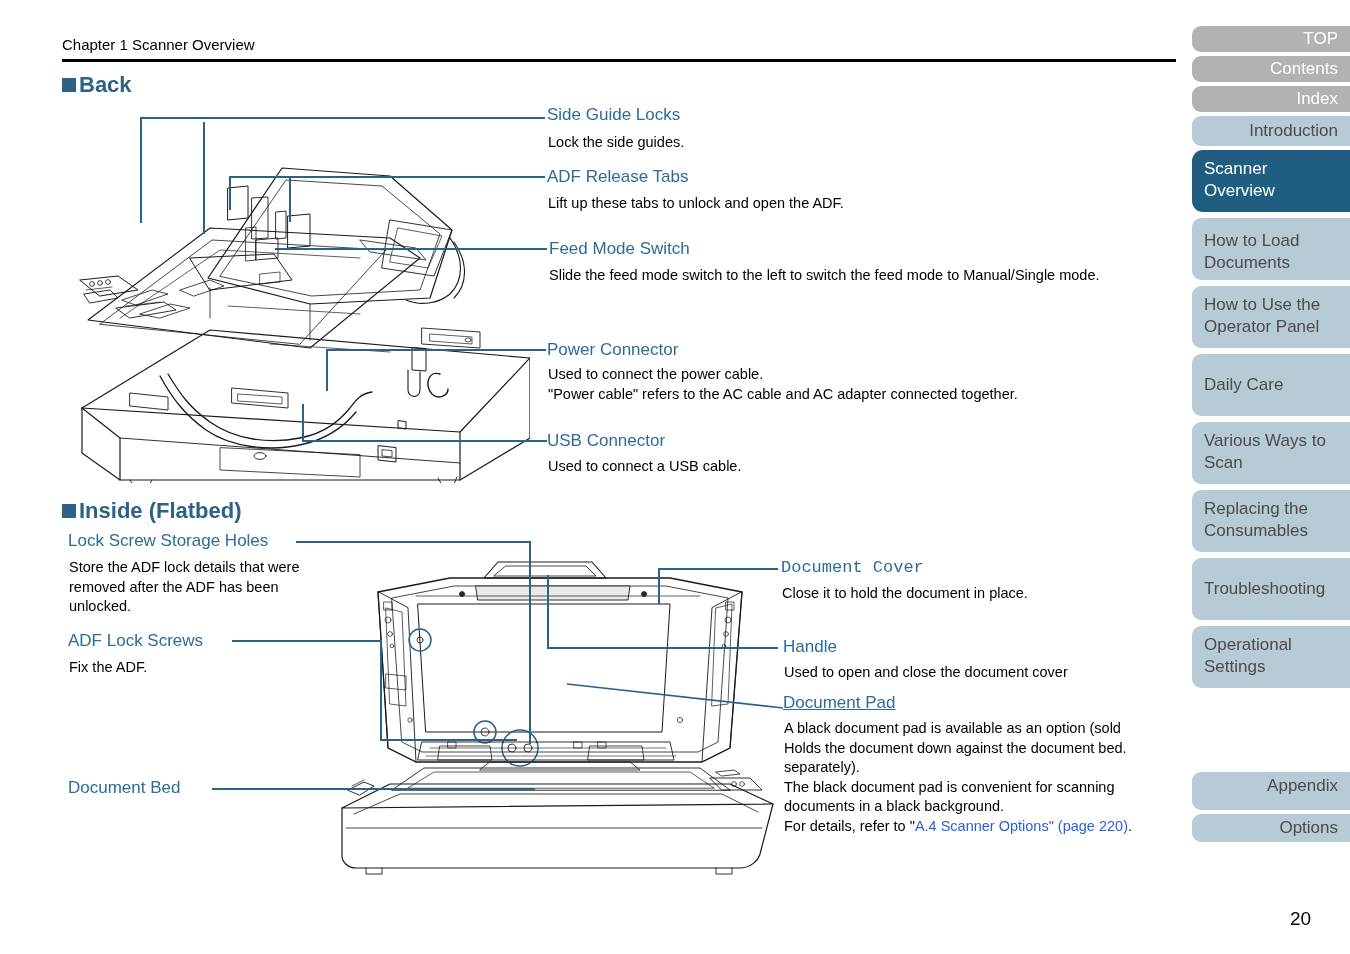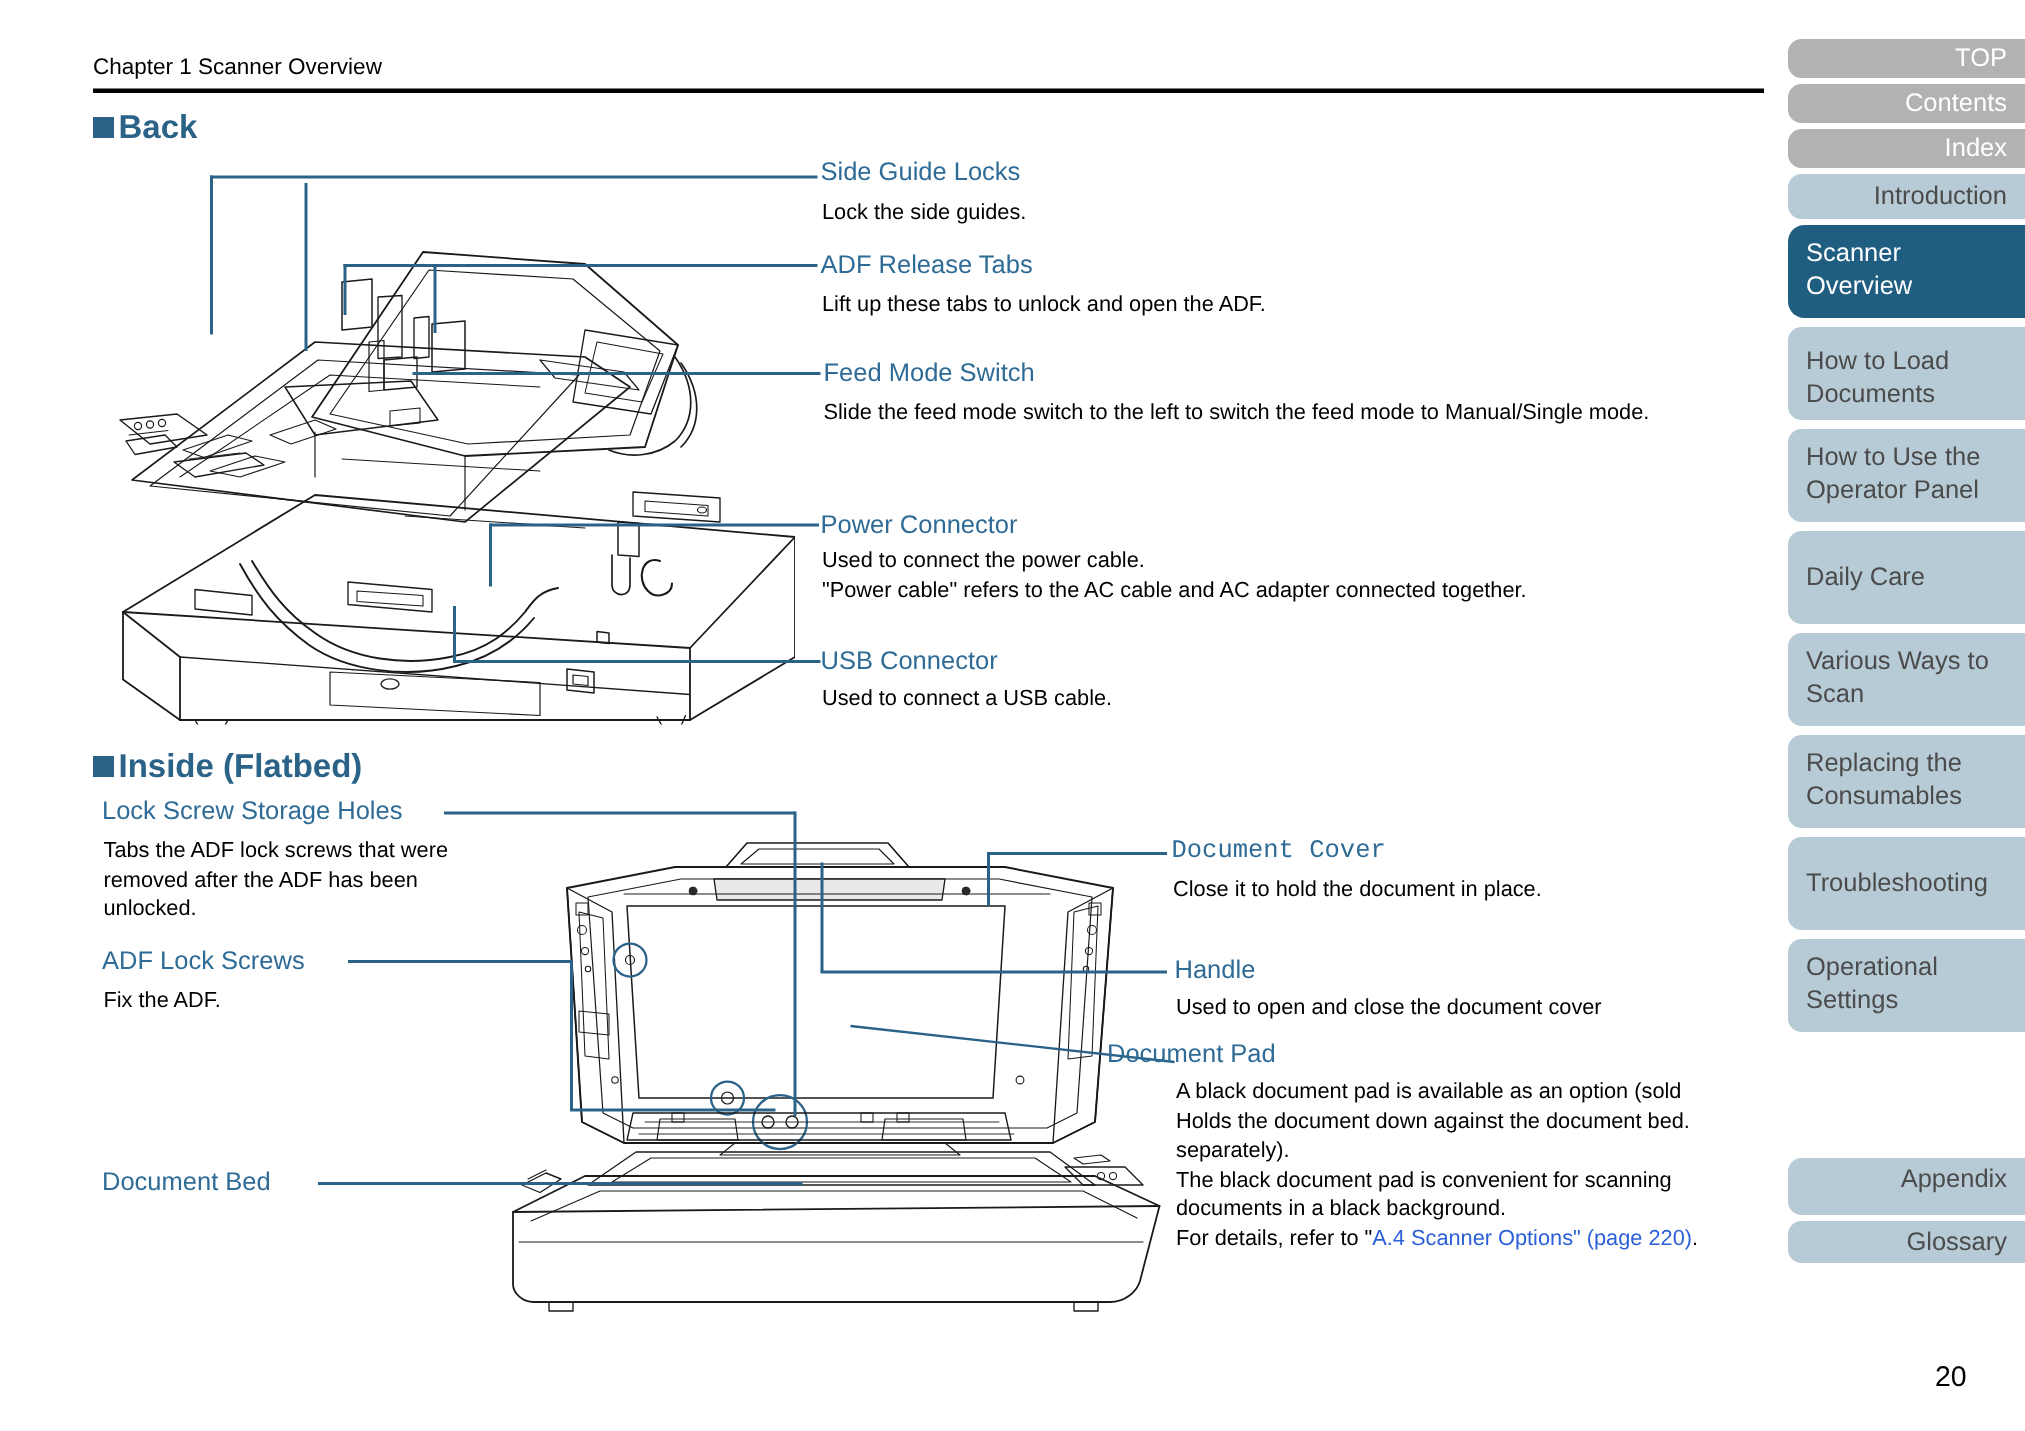"Tabs the ADF lock screws" div { text: Tabs the ADF lock screws -> Store the ADF lock details }
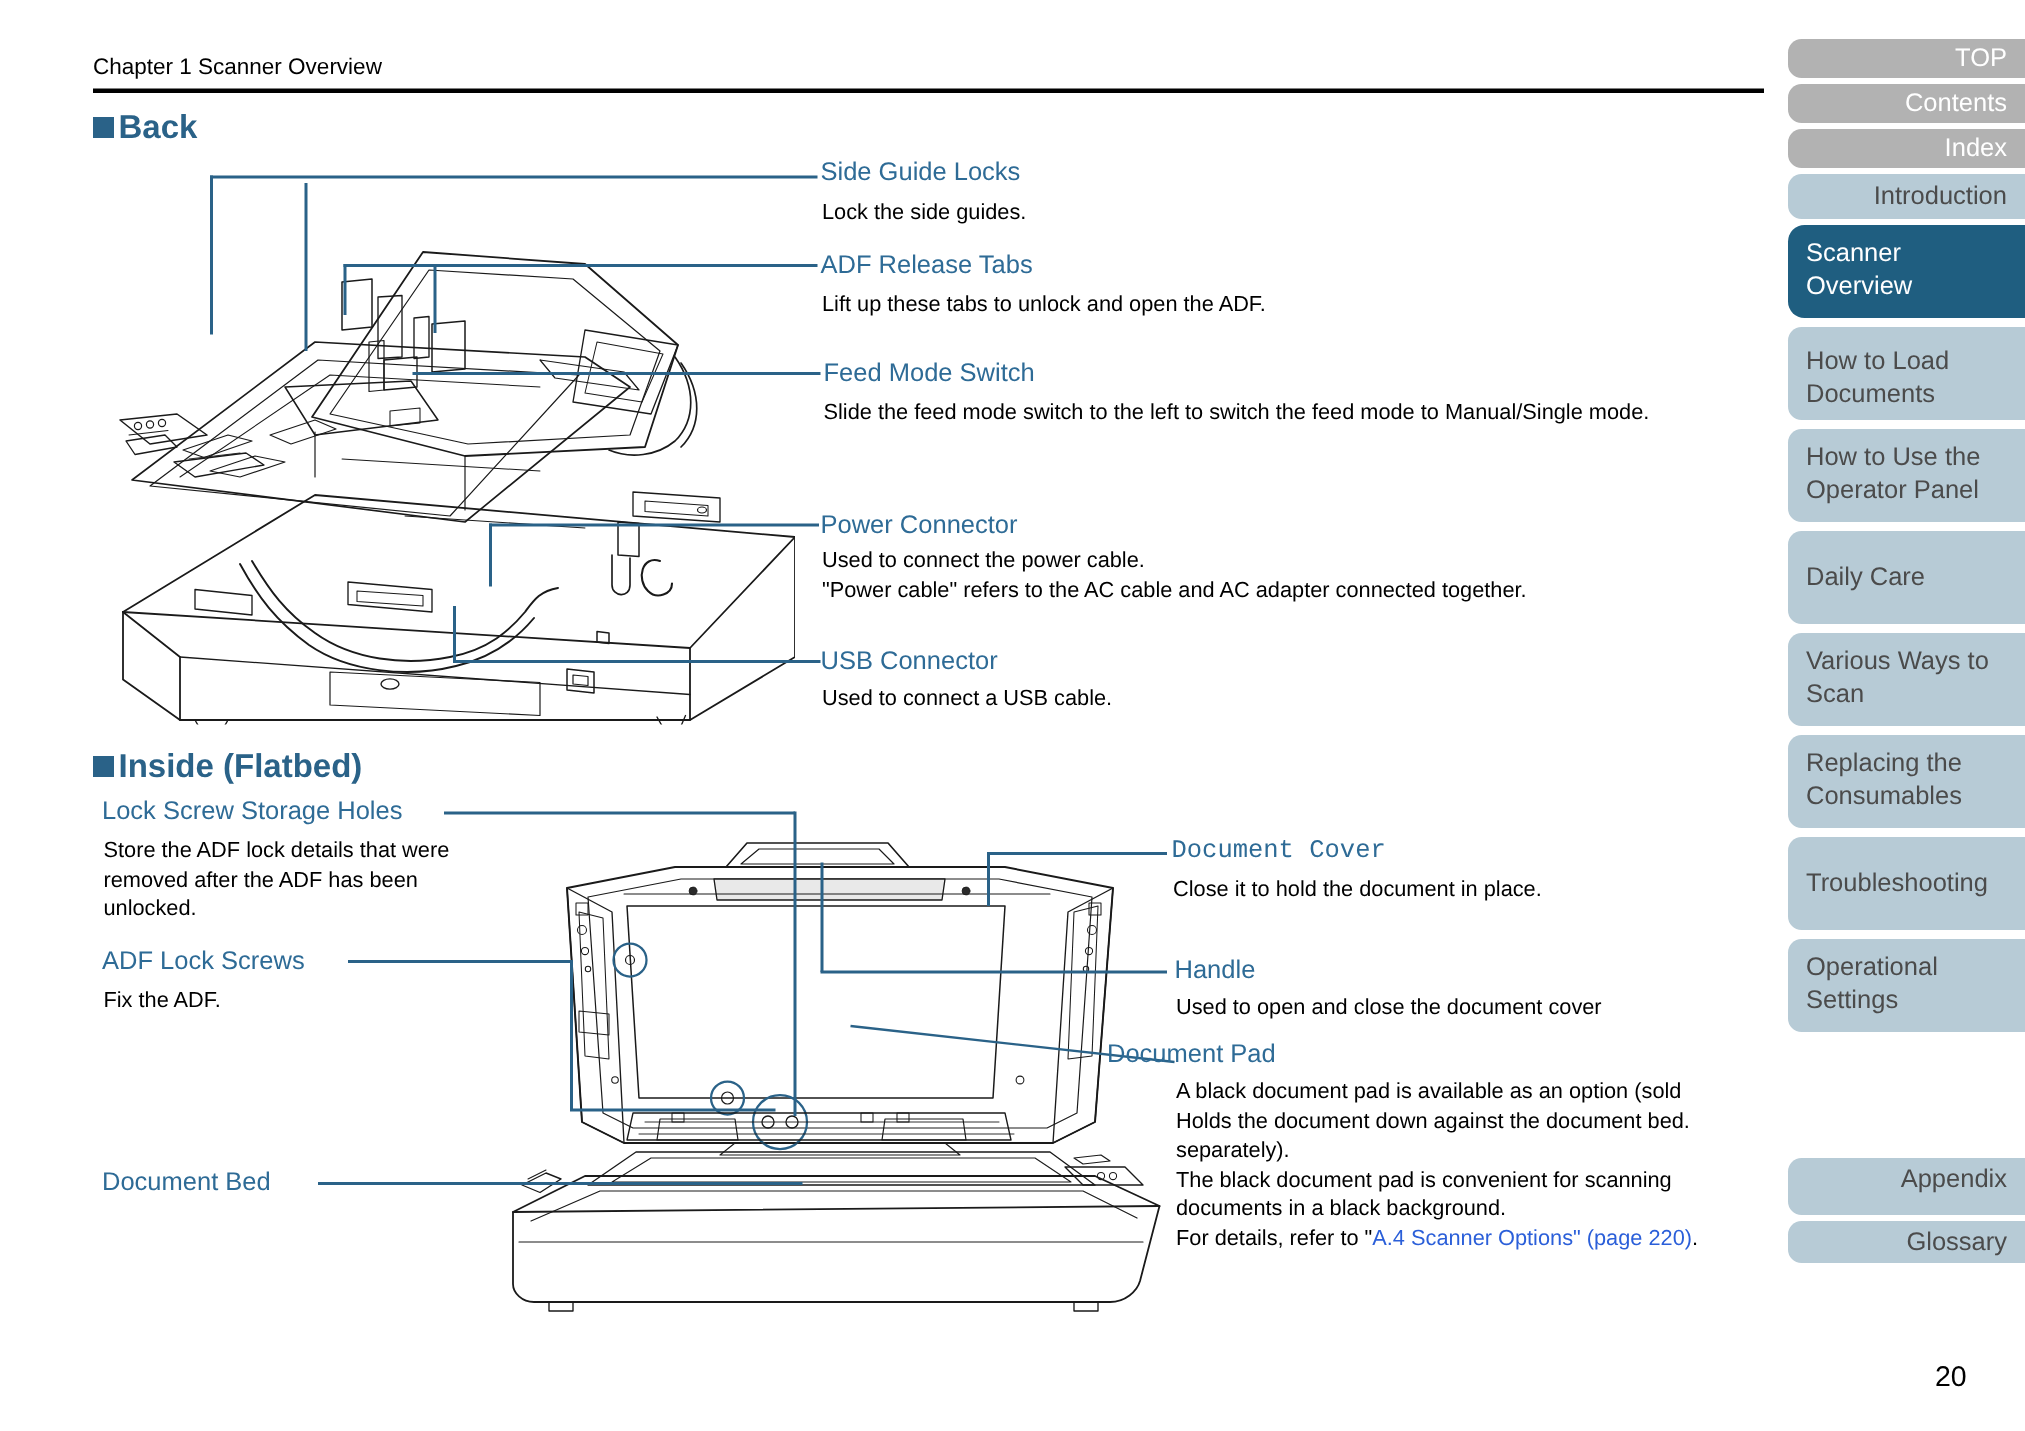"Document Pad" div.lbl { left: 738px -> 783px; text-decoration: none -> underline }
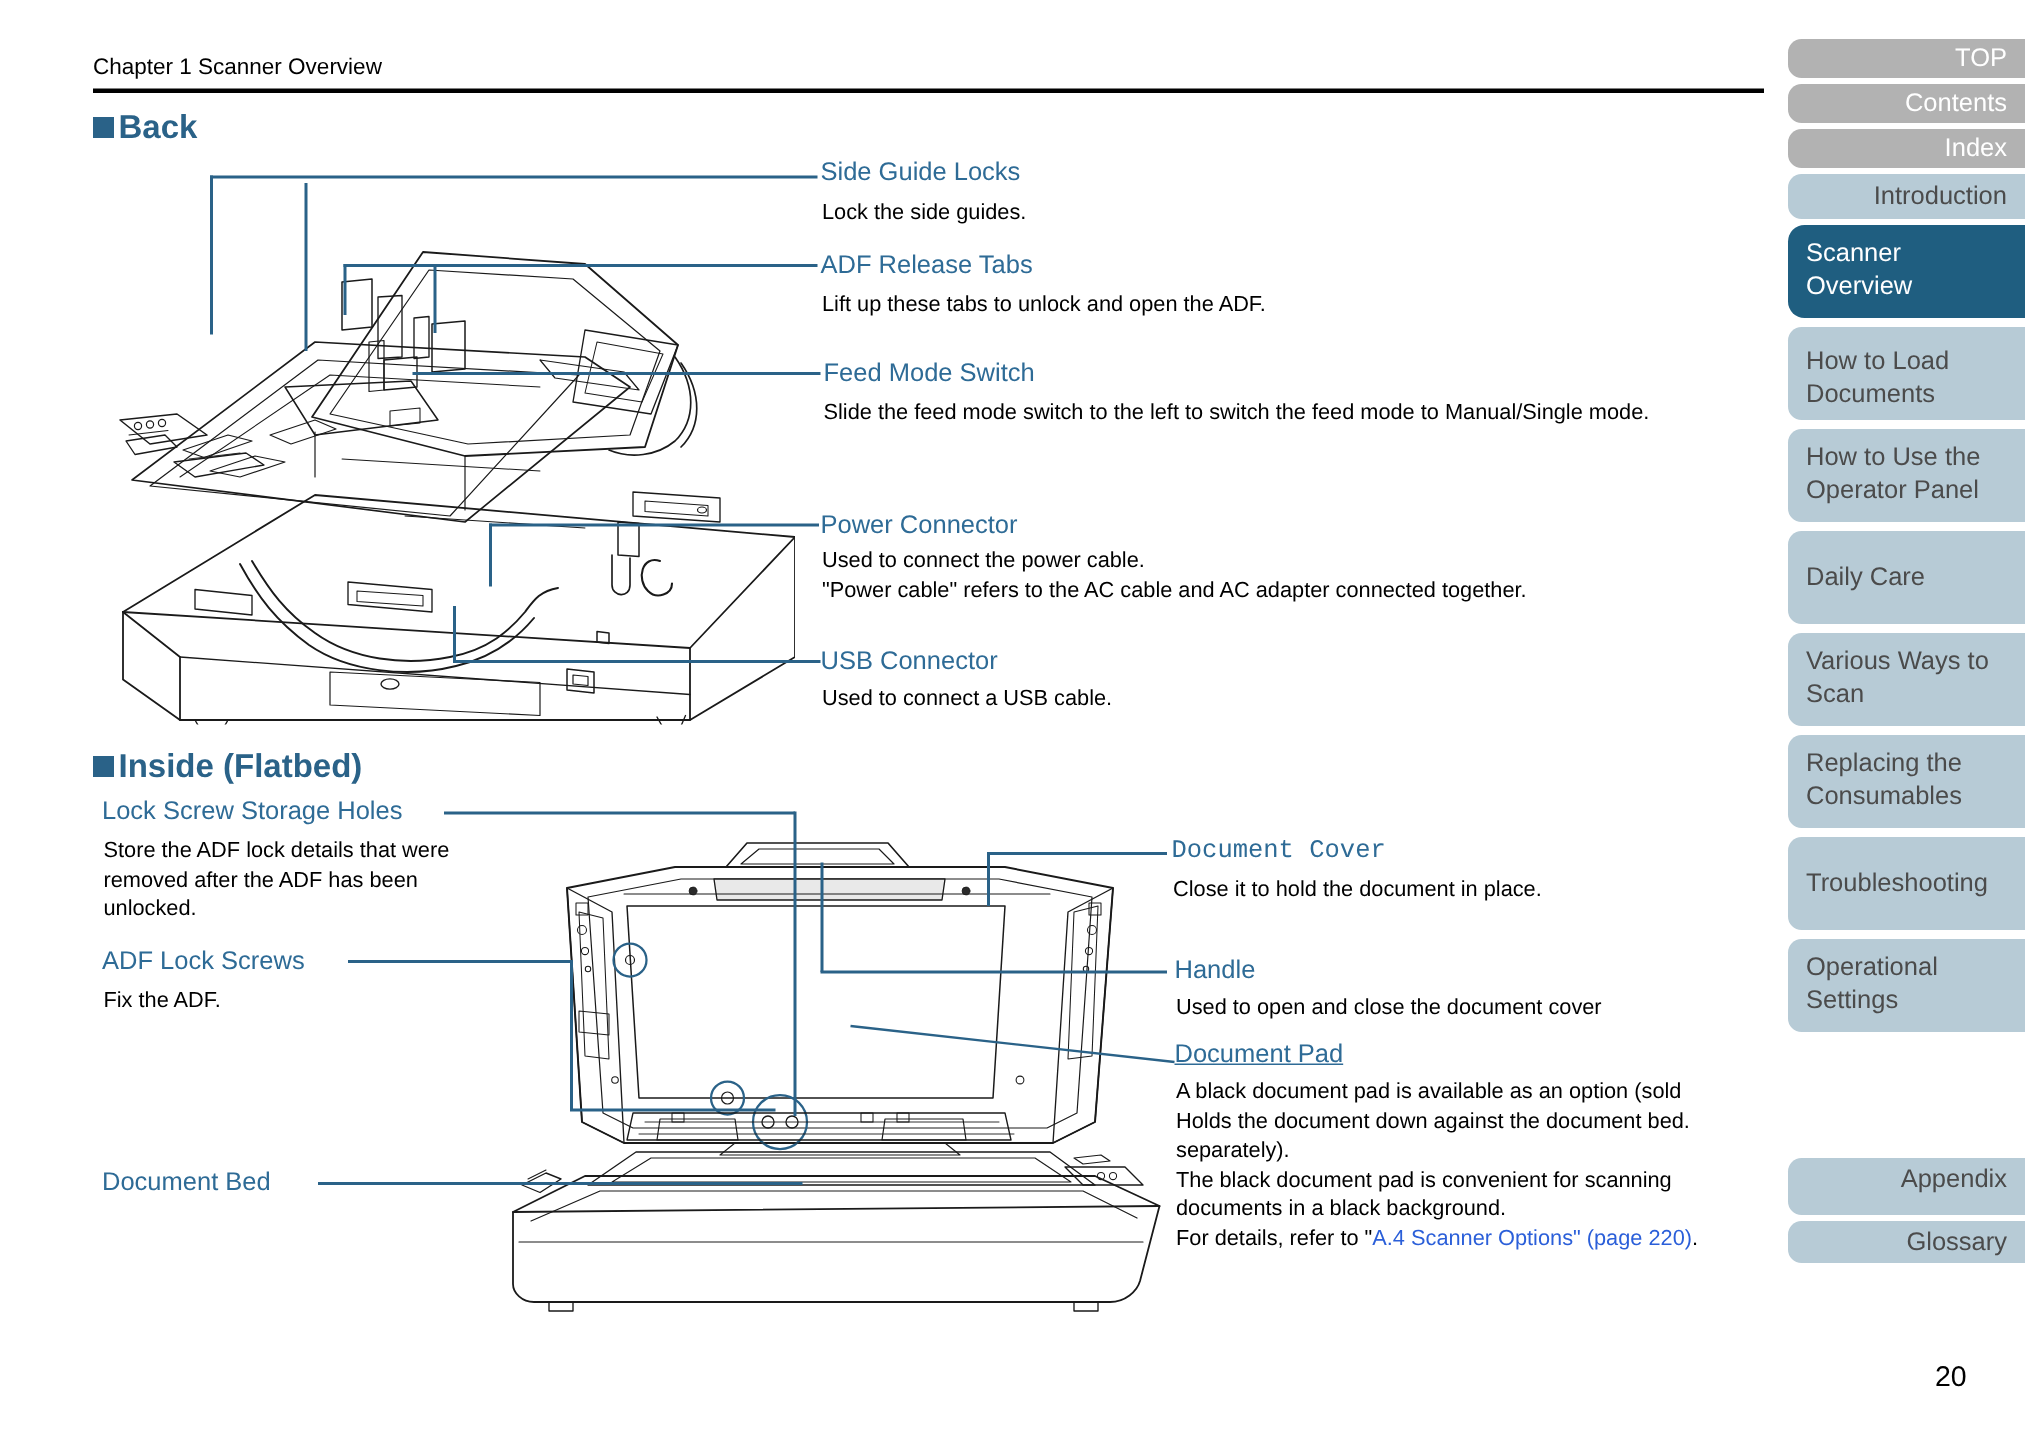"Glossary" div.tab { text: Glossary -> Options }
